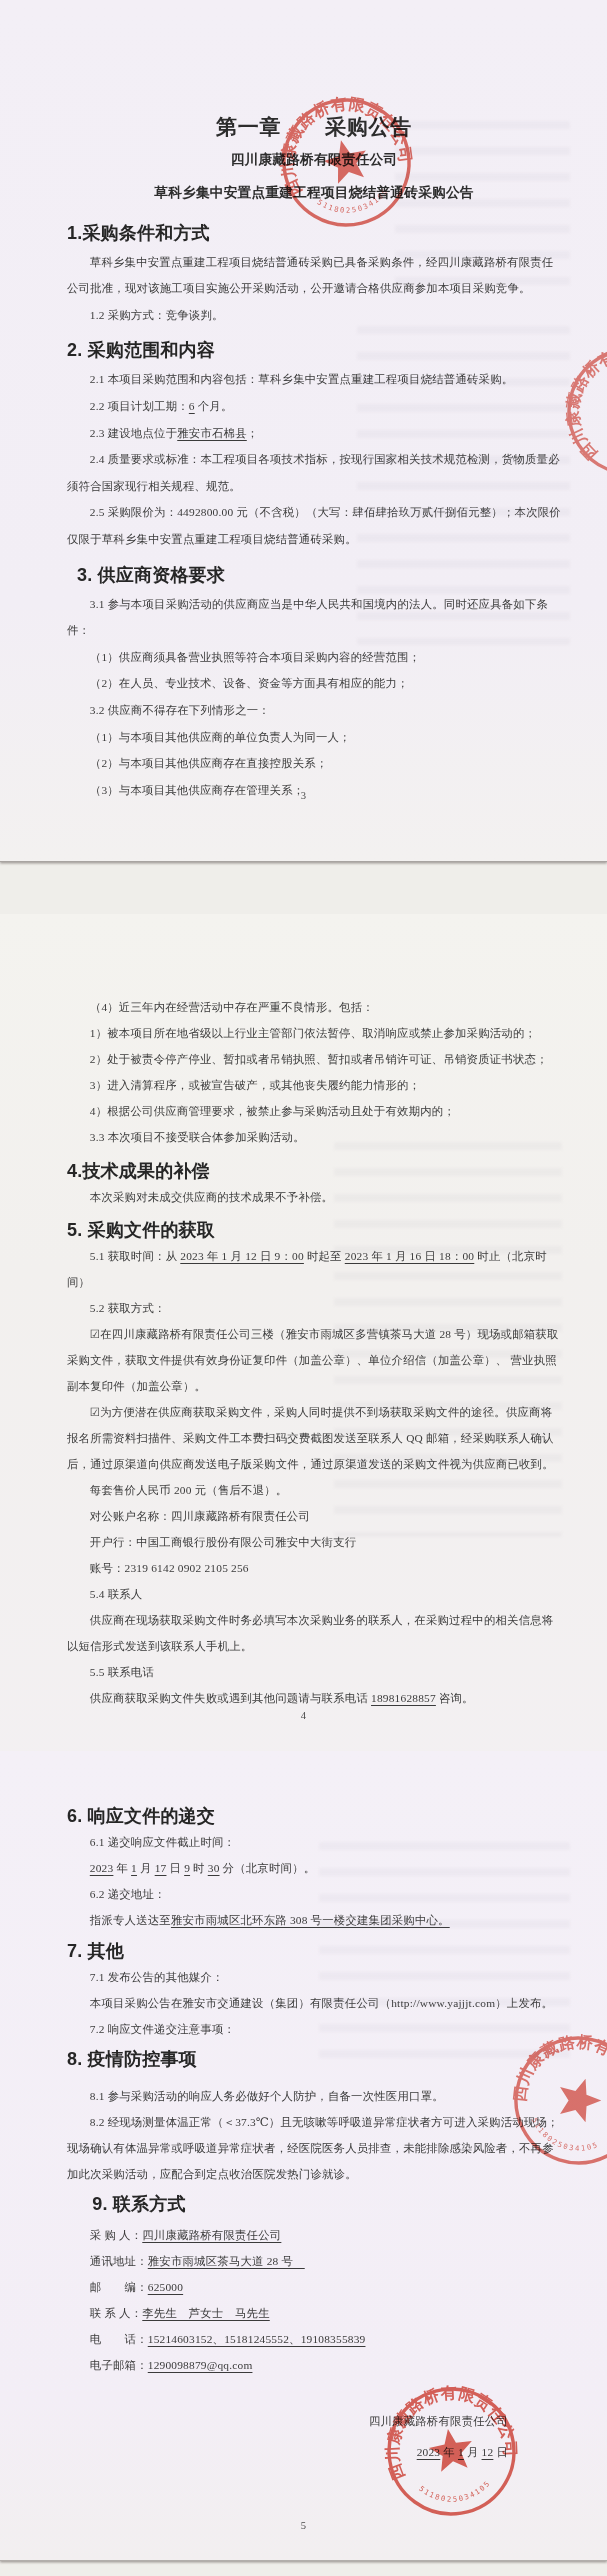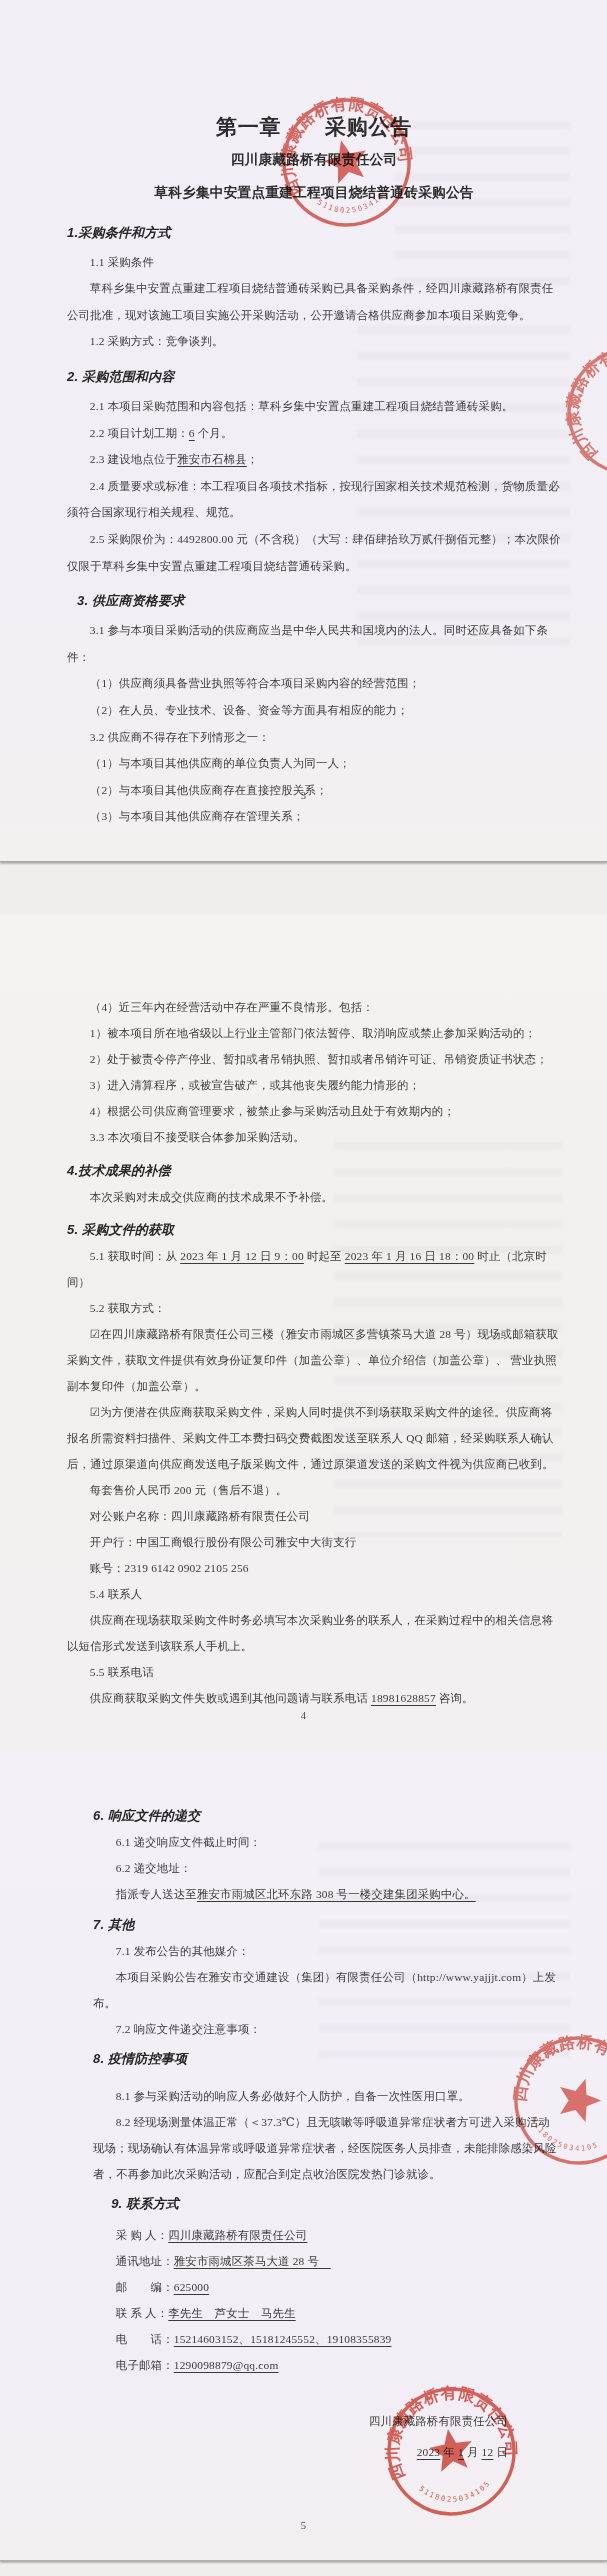"1.采购条件和方式" .h { font-size: 13px -> 18px; font-style: italic -> none }
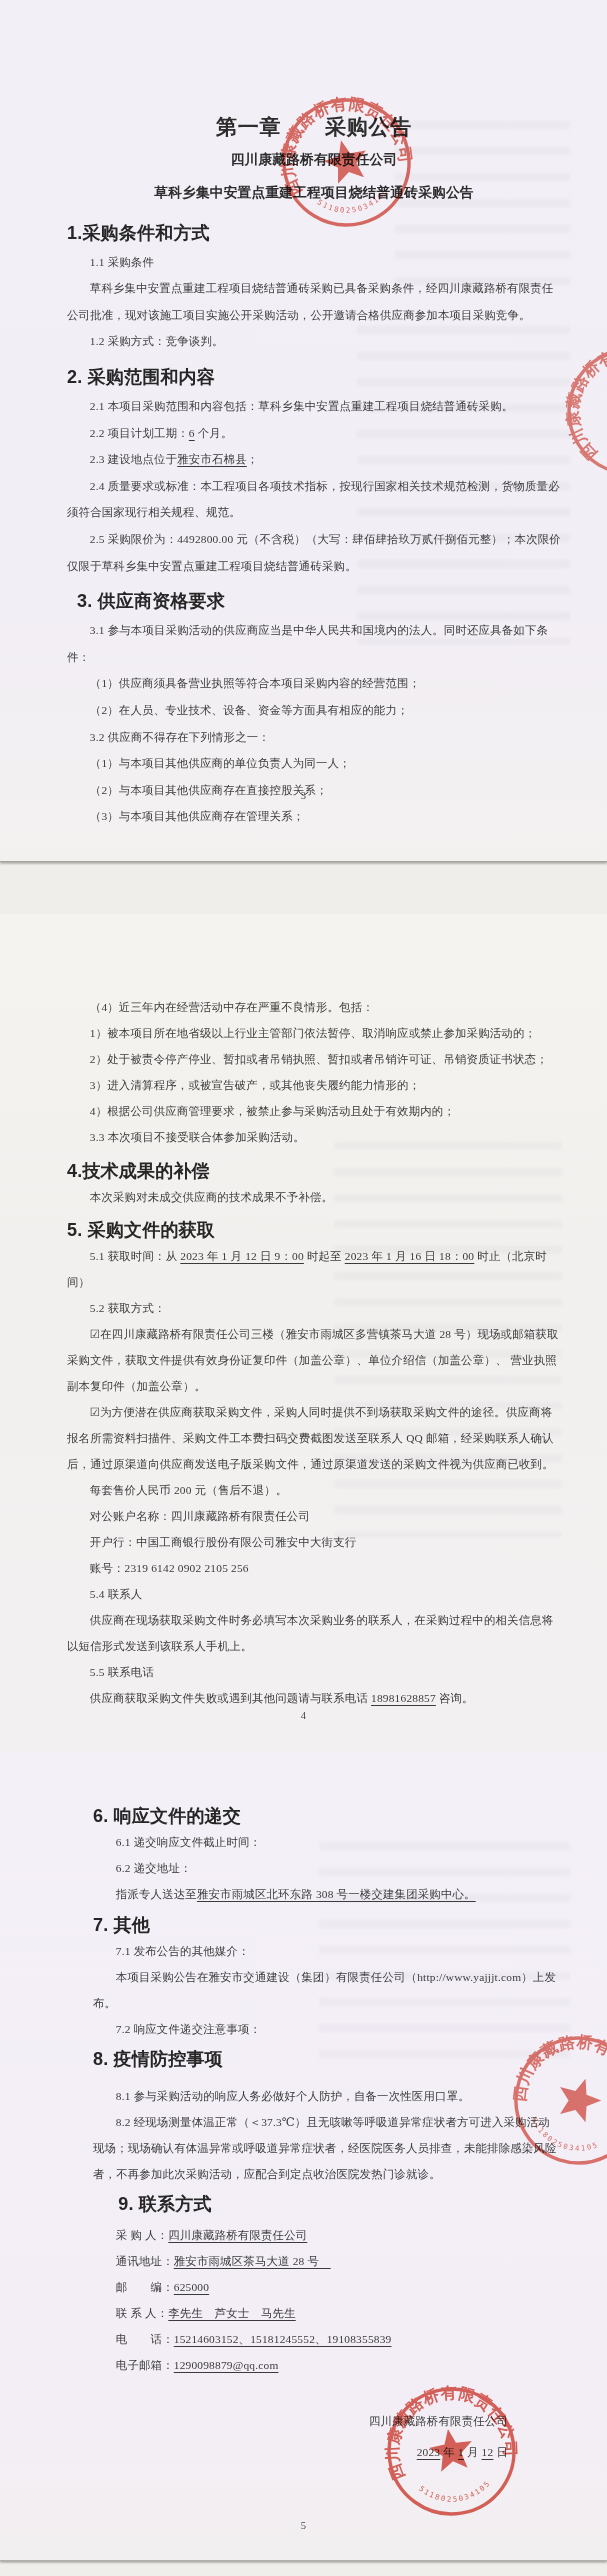"1.1 采购条件" div.blk { html: <div><span>1.1 采购条件</span></div> -> none }
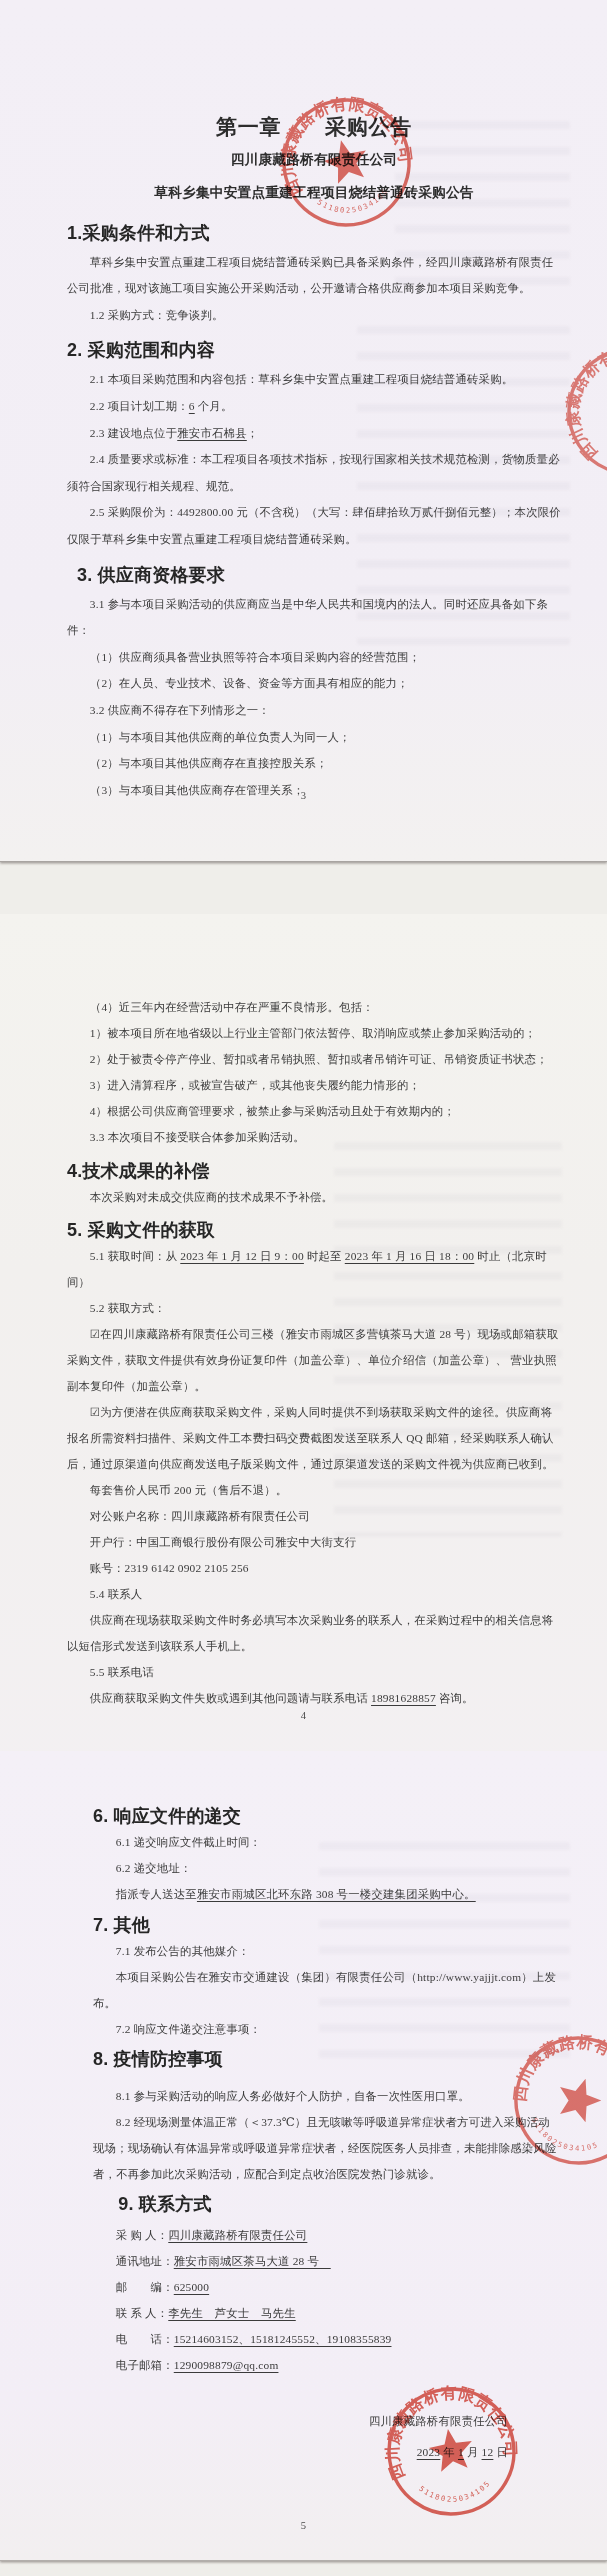"6. 响应文件的递交" .page3 .content { margin-left: 26px -> none }
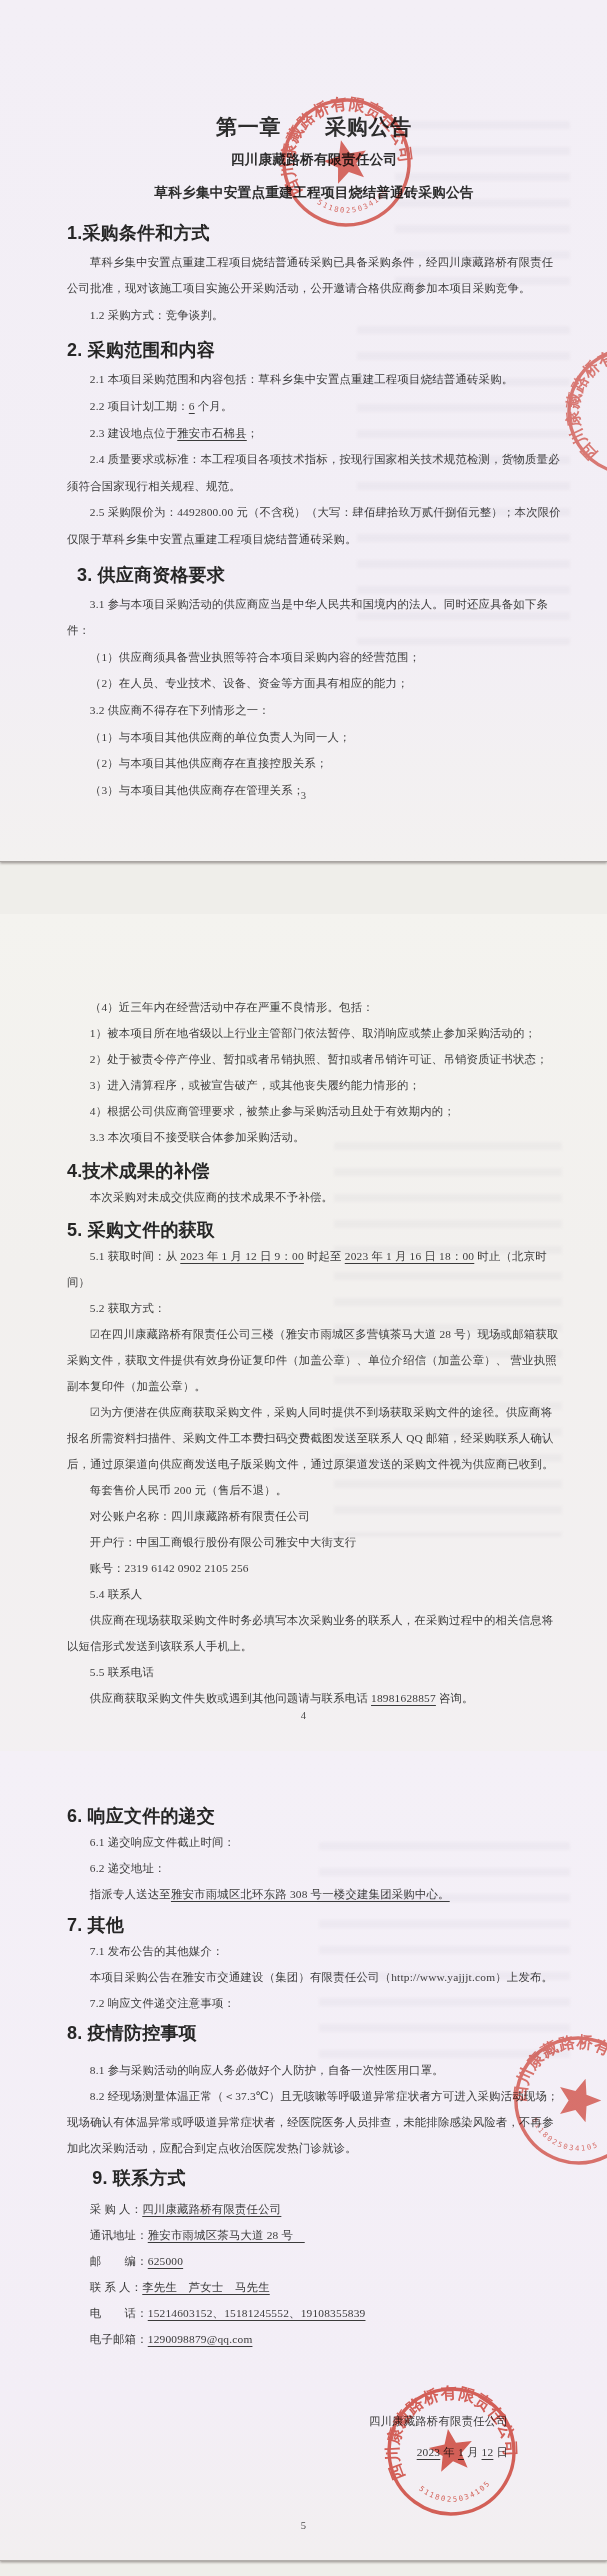"2023 年 1 月 17" div.blk { html: none -> <div><span>2023</span><span> 年 </span><span>1</span><span> 月 </span><span>17</span><span> 日 </span><span>9</span><span> 时 </span><span>30</span><span> 分（北京时间）。</span></div> }
